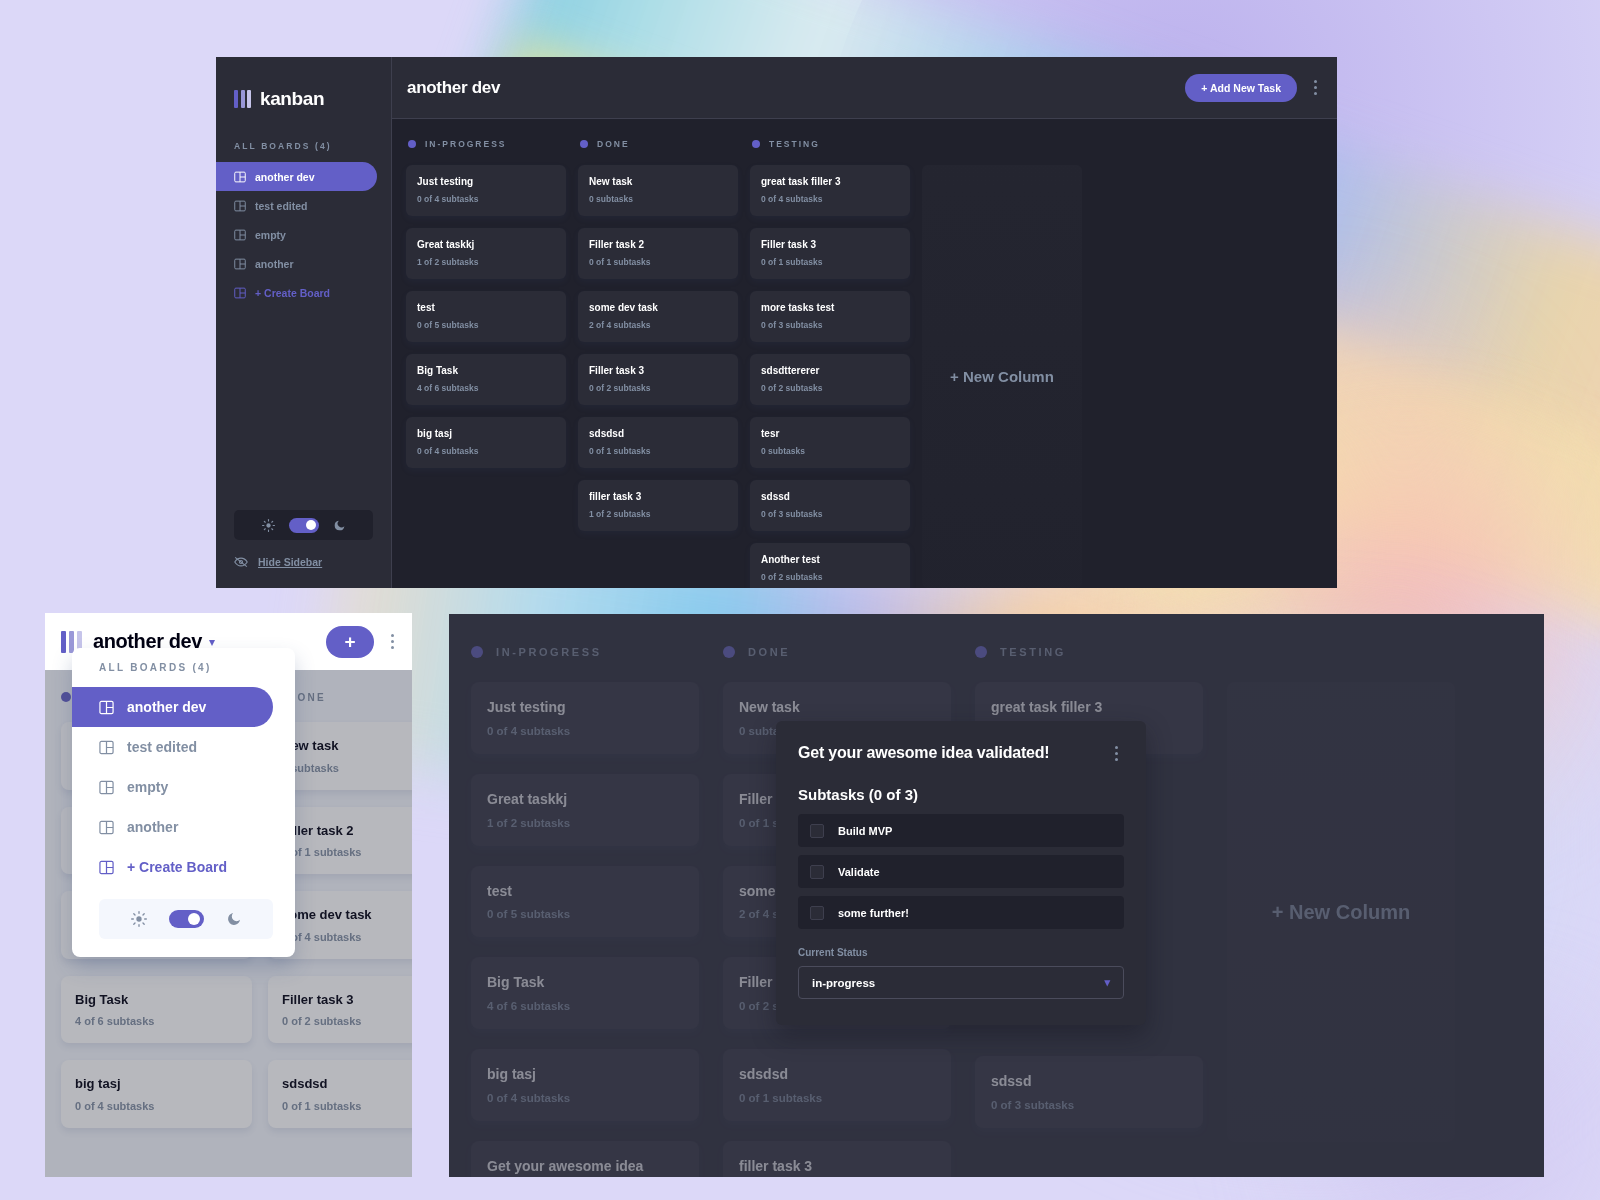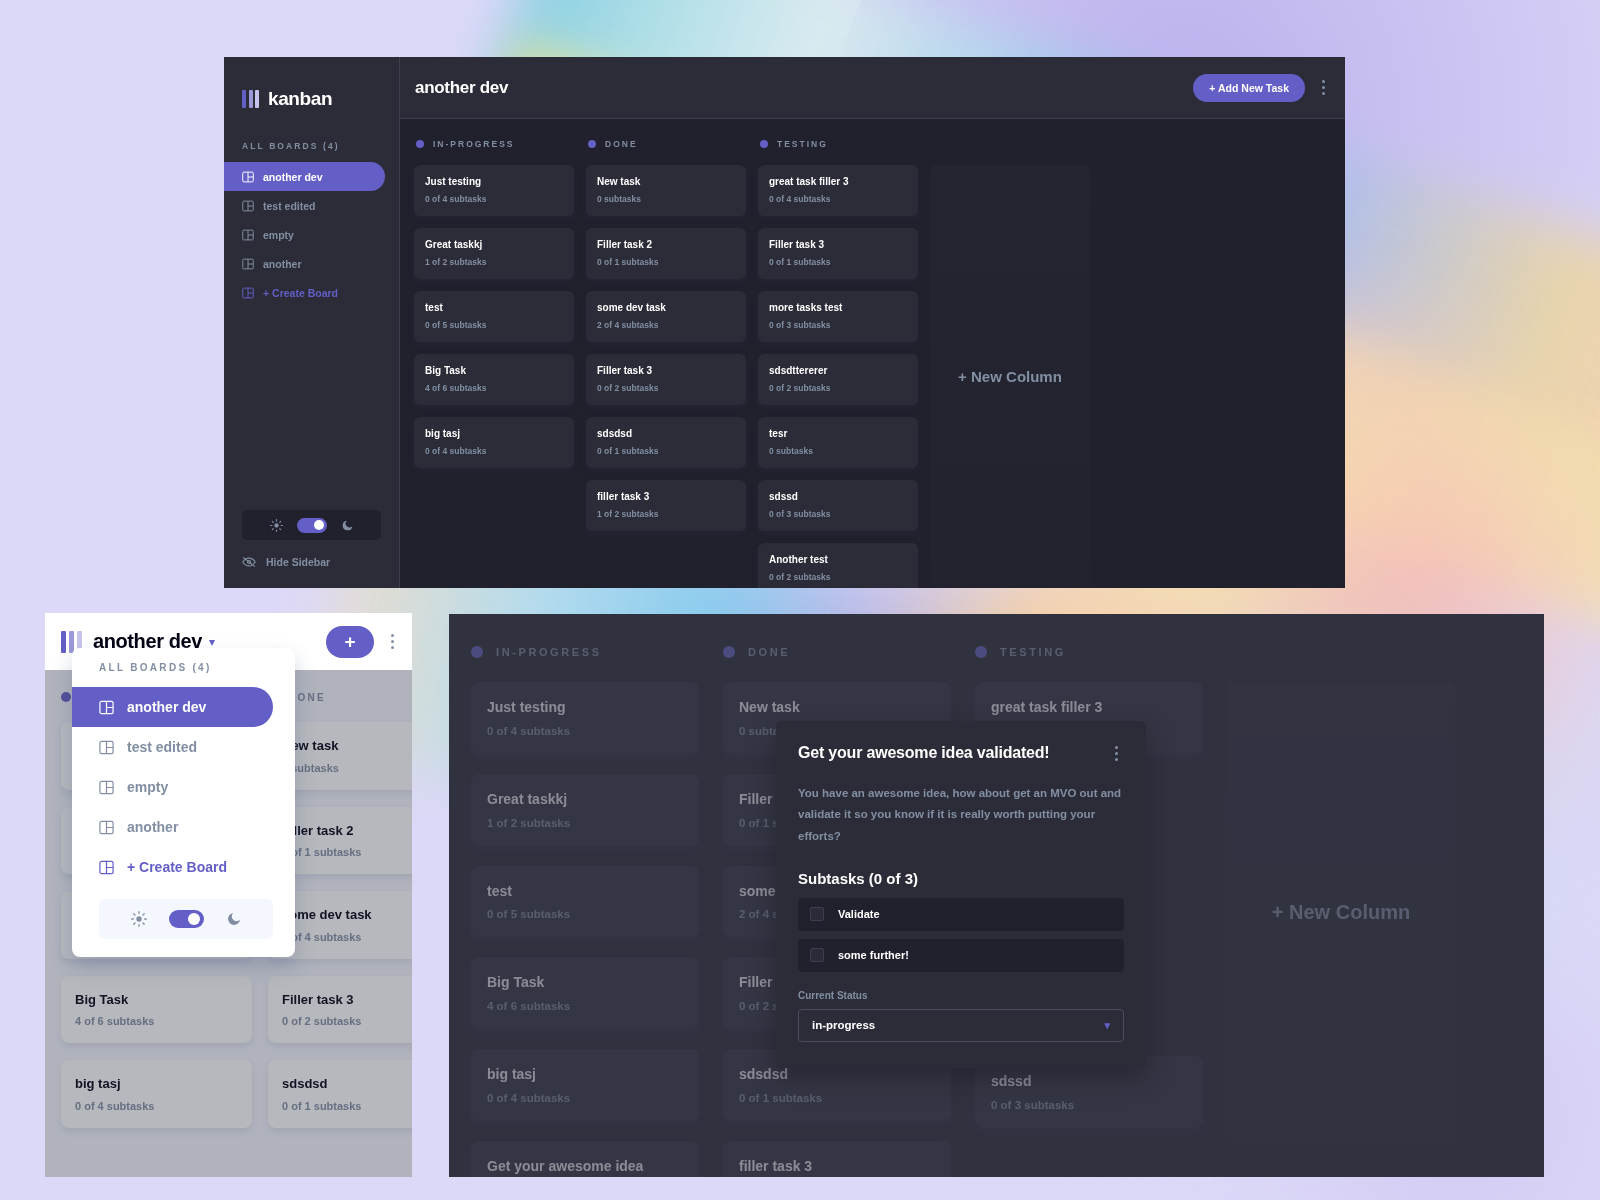"kanban" .panel-top { left: 224px -> 216px }
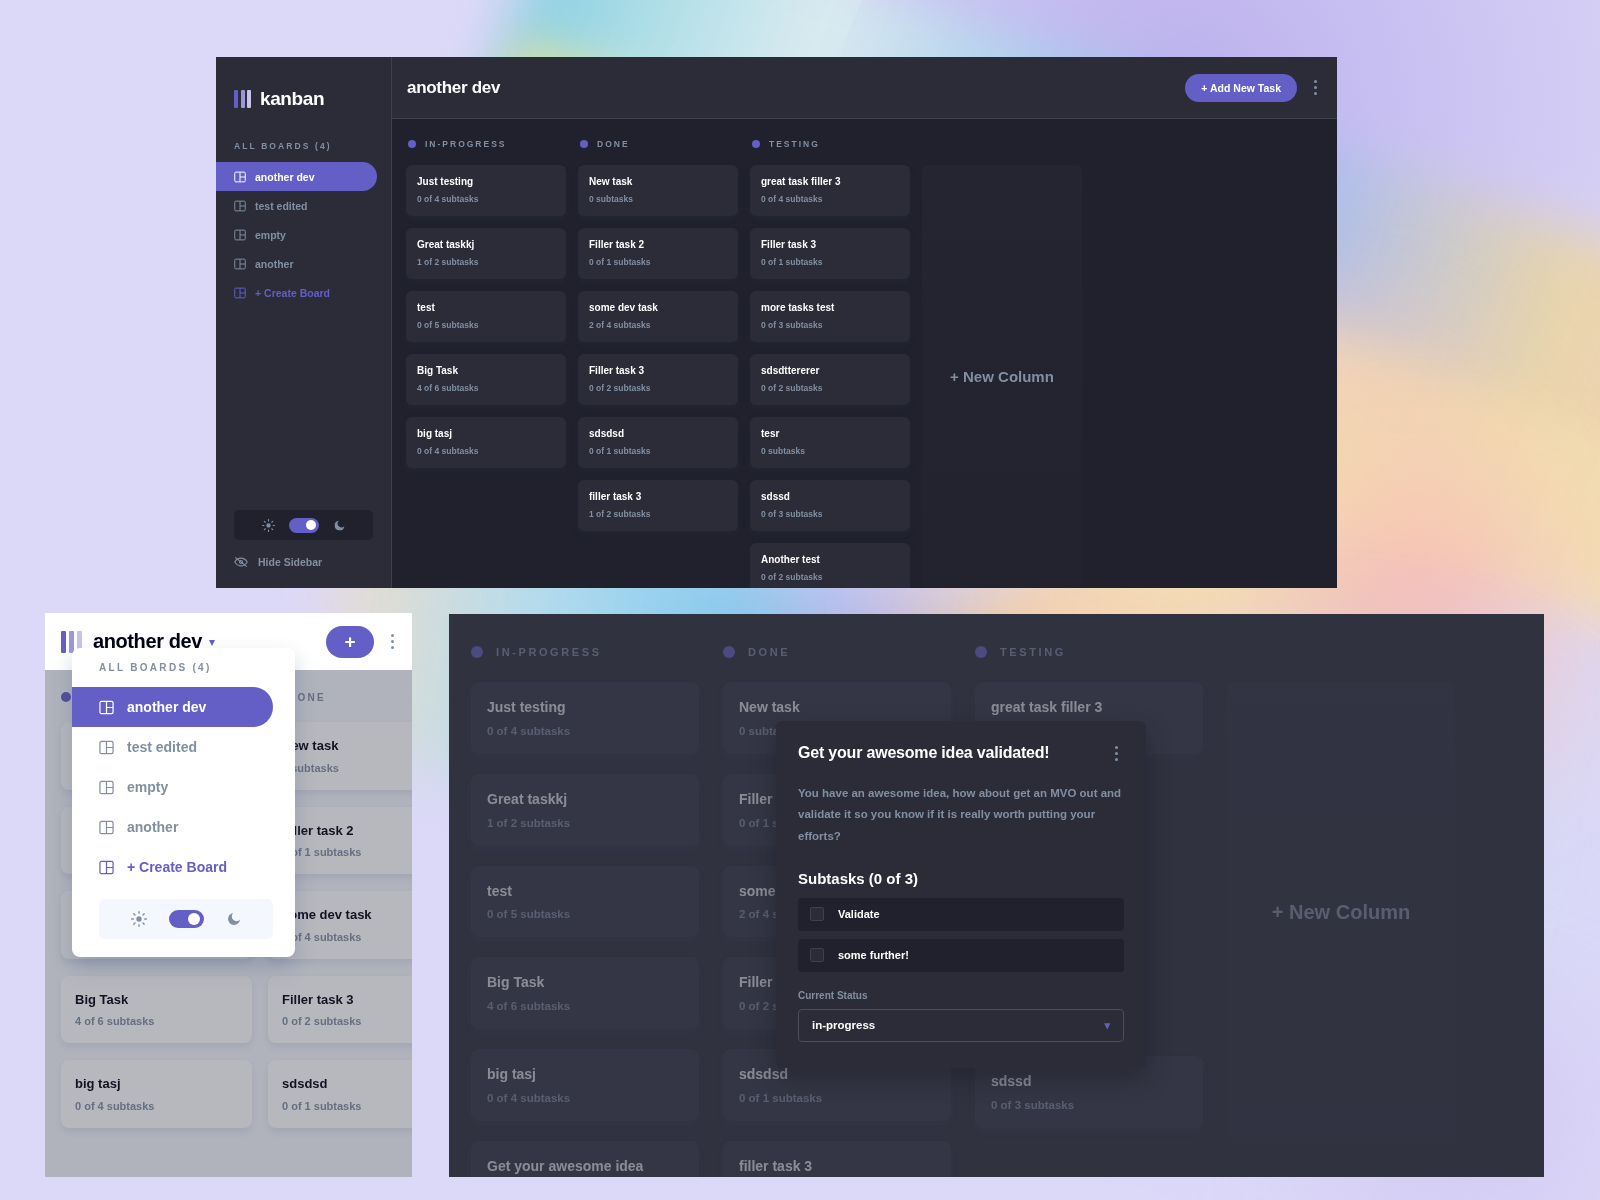"Hide Sidebar" .hide-sb { text-decoration: none -> underline }
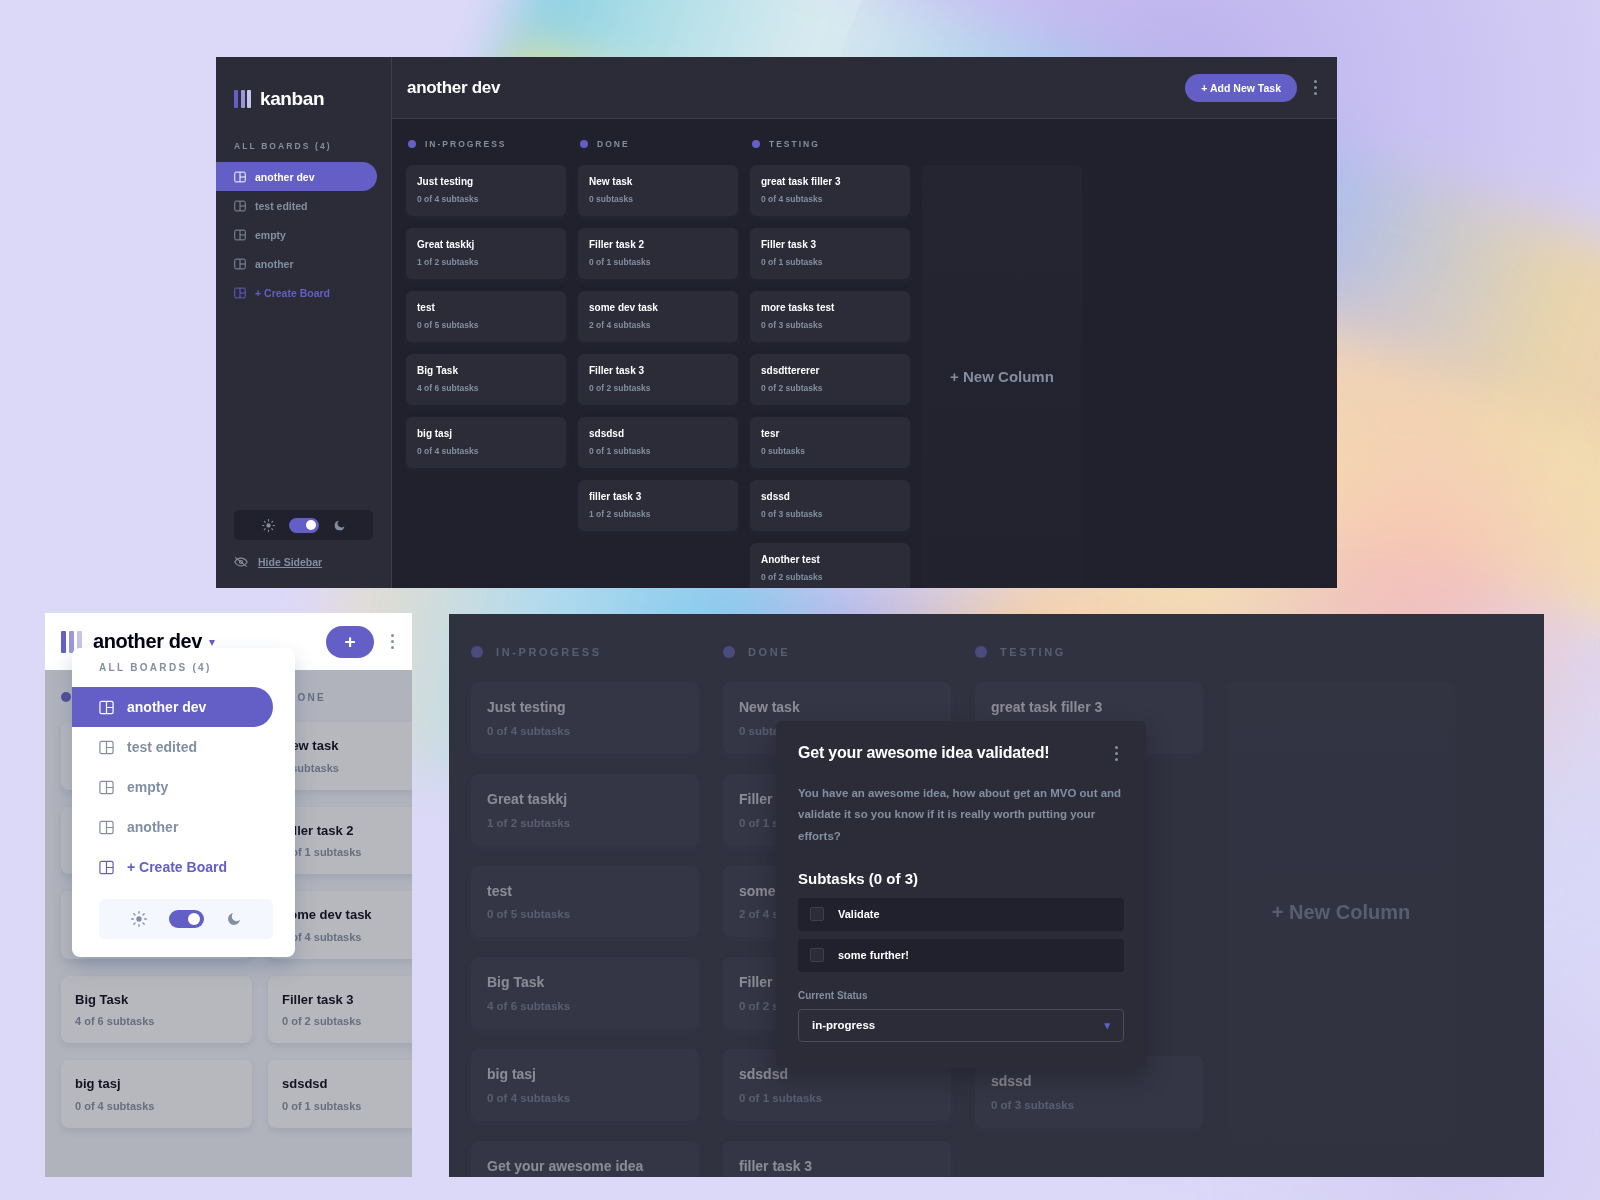"You have an awesome idea," div.modal-desc { html: <div>You have an awesome idea, how about get an MVO out and validate it so you know if it is really worth putting your efforts?</div> -> none }
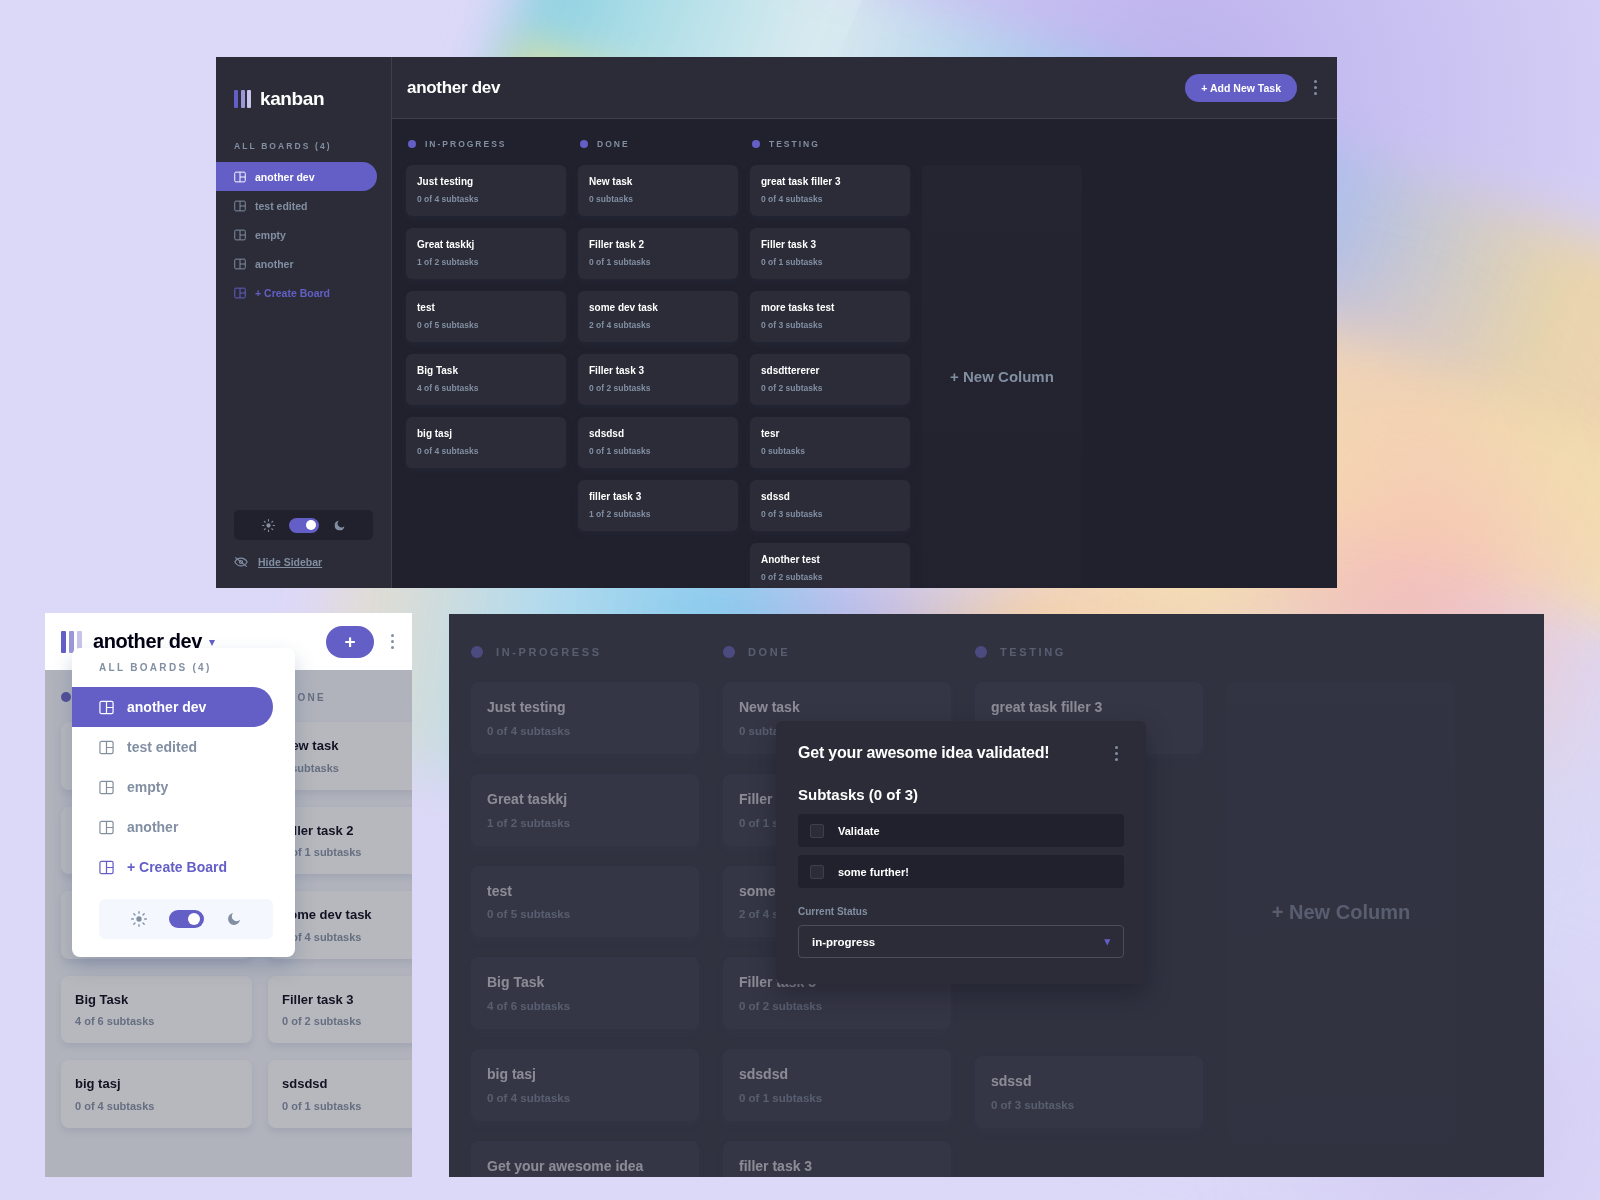"Build MVP" div.subtask { html: none -> <div> <span></span> <span>Build MVP</span> </div> }
